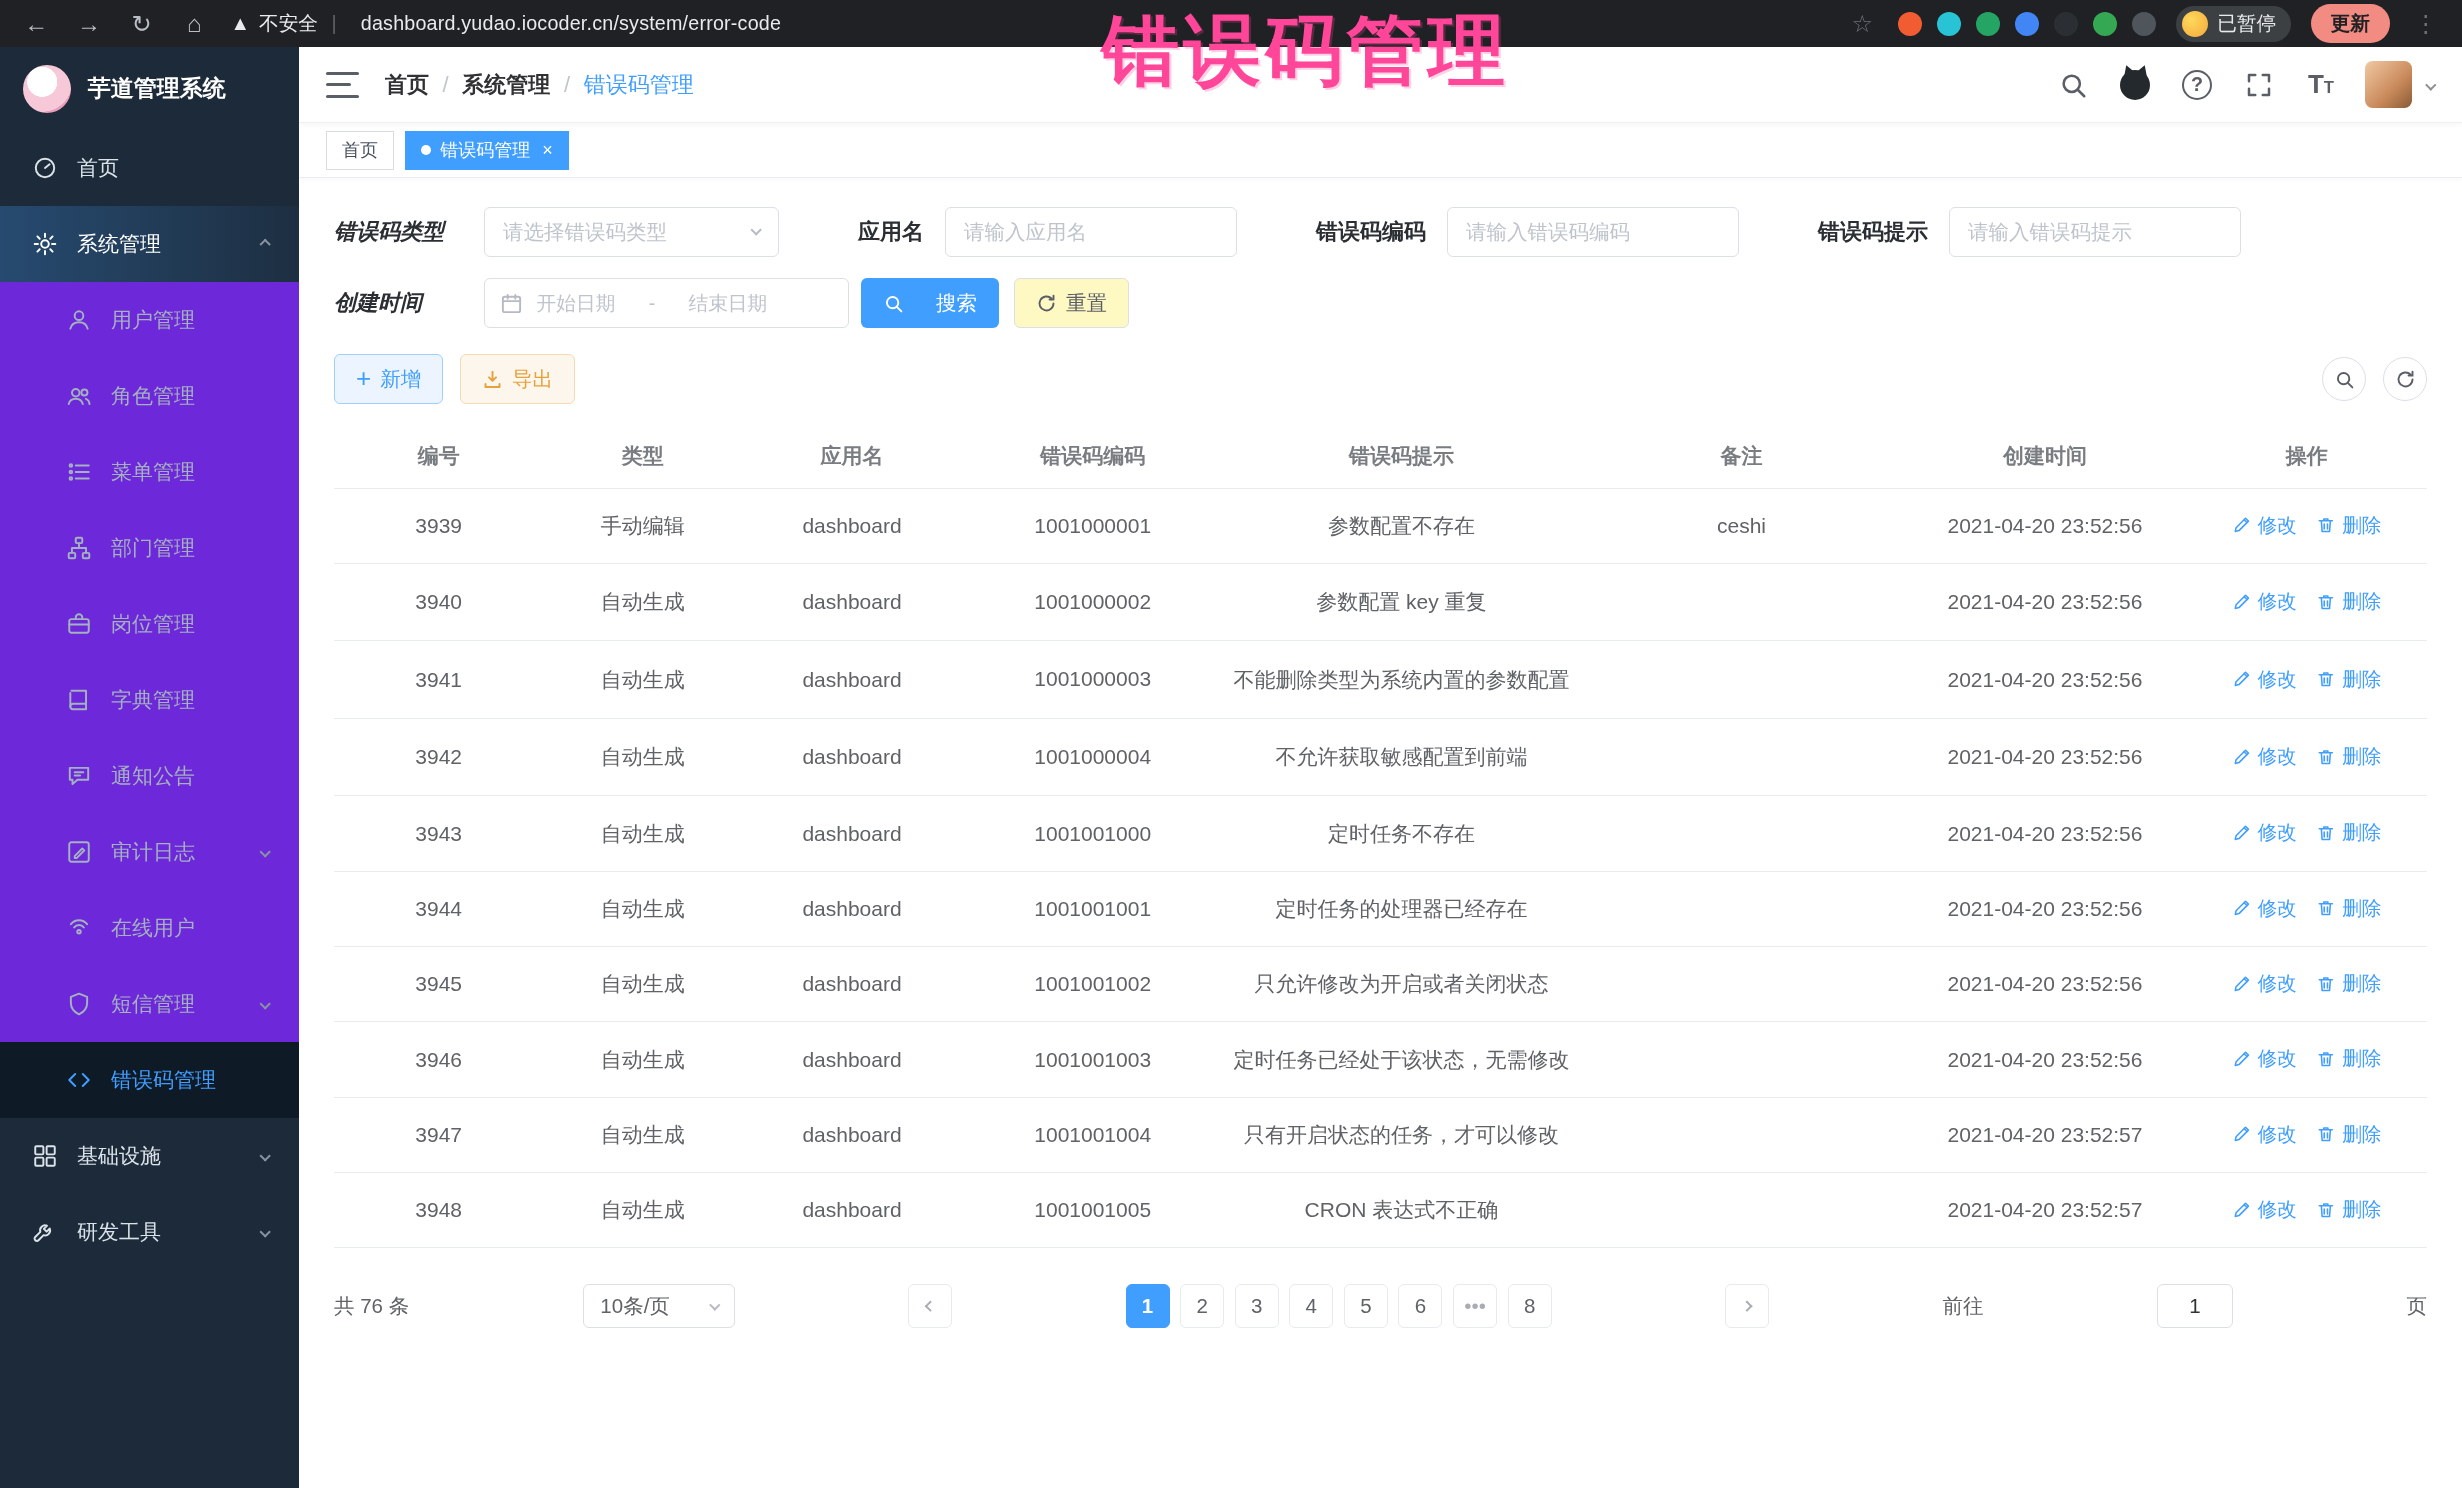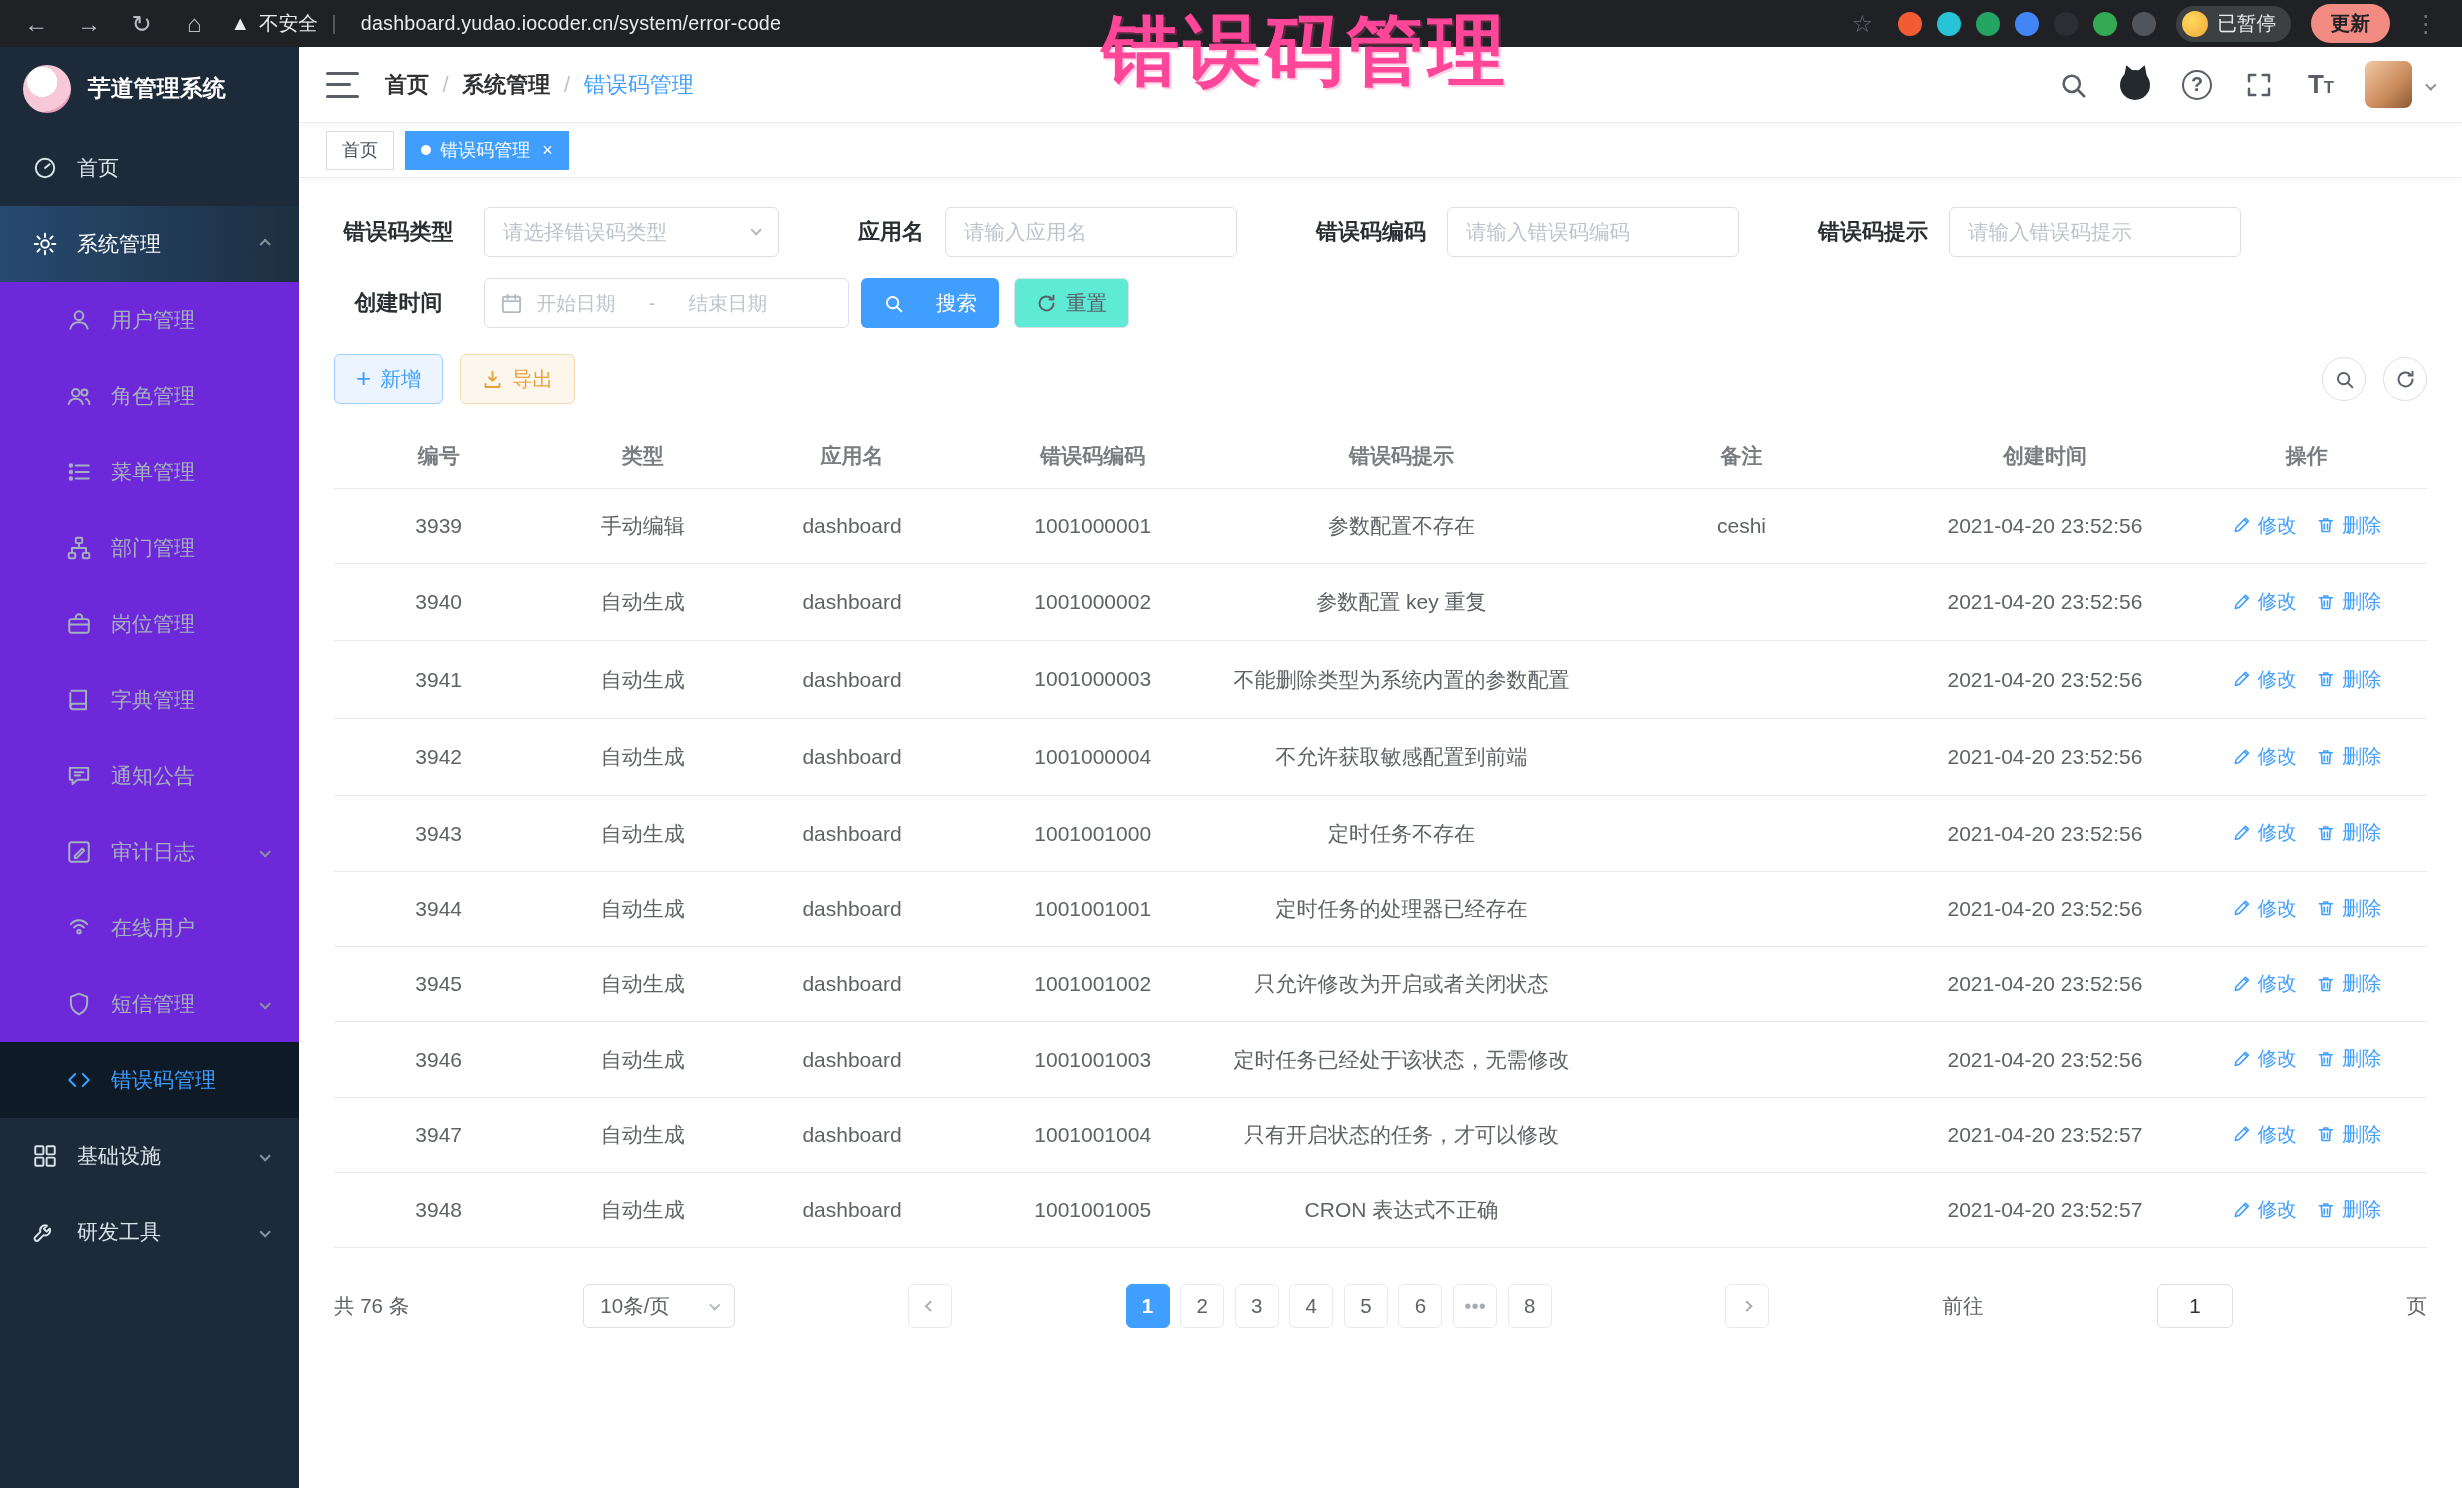"错误码类型" .flabel.fixed { font-style: none -> italic; text-align: center -> left }
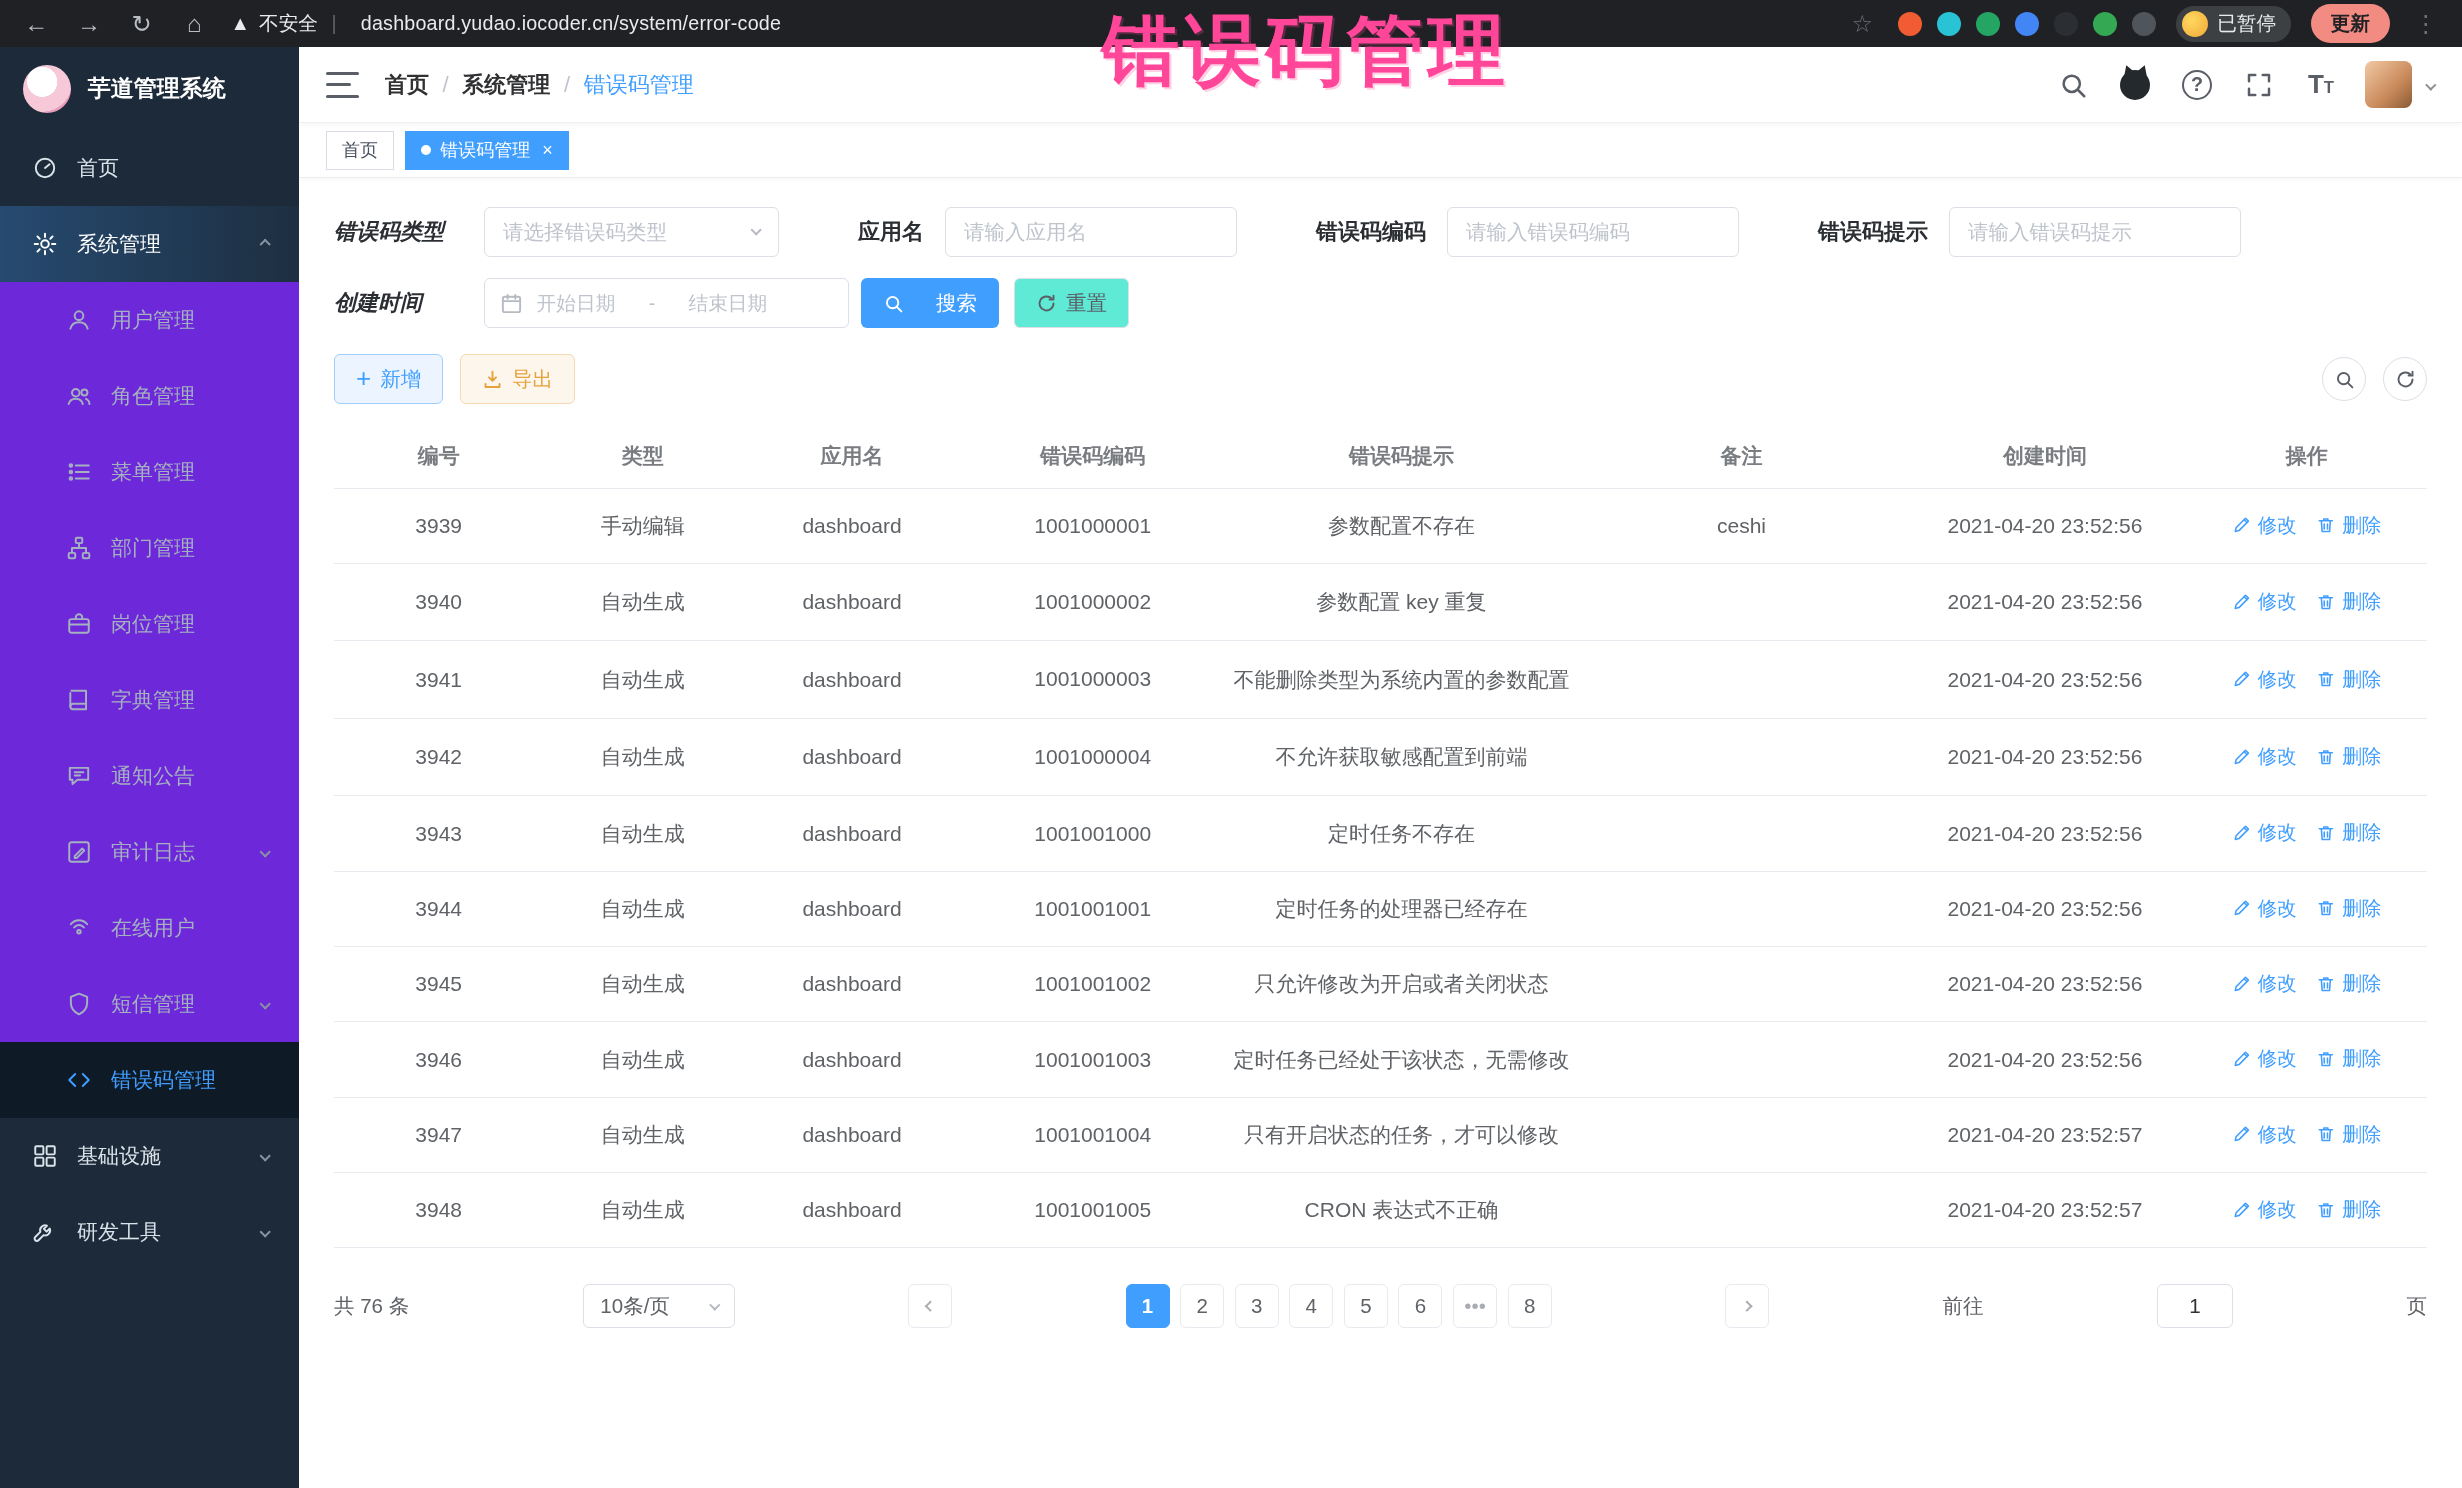"重置" .btn-plain { background: #5eead4 -> #fef9c3 }
